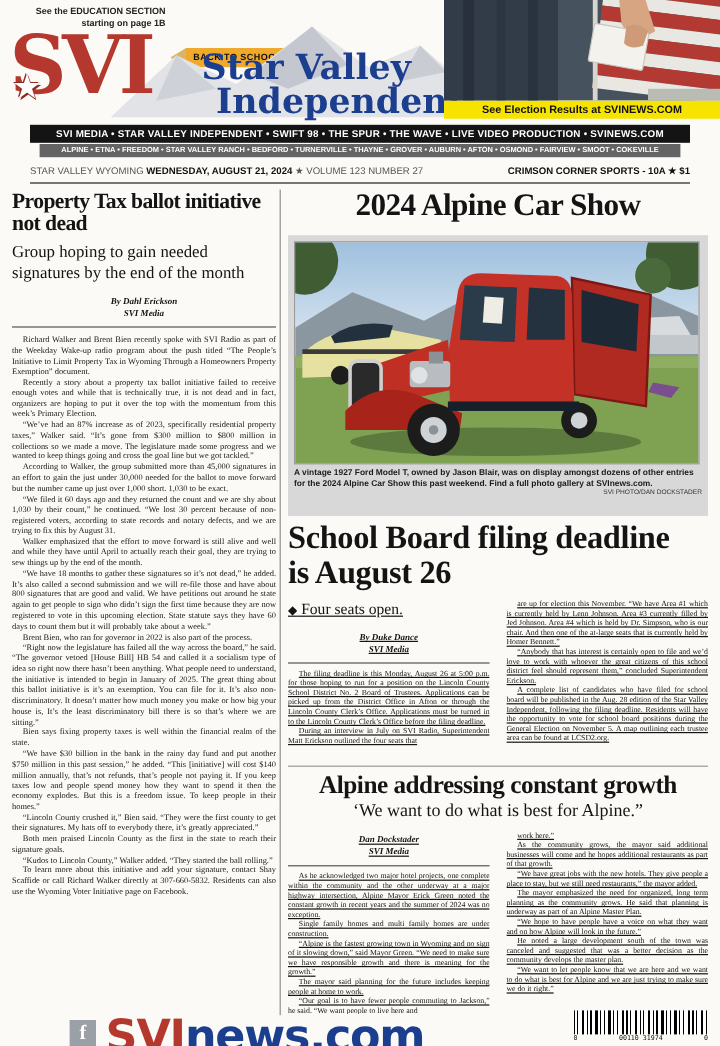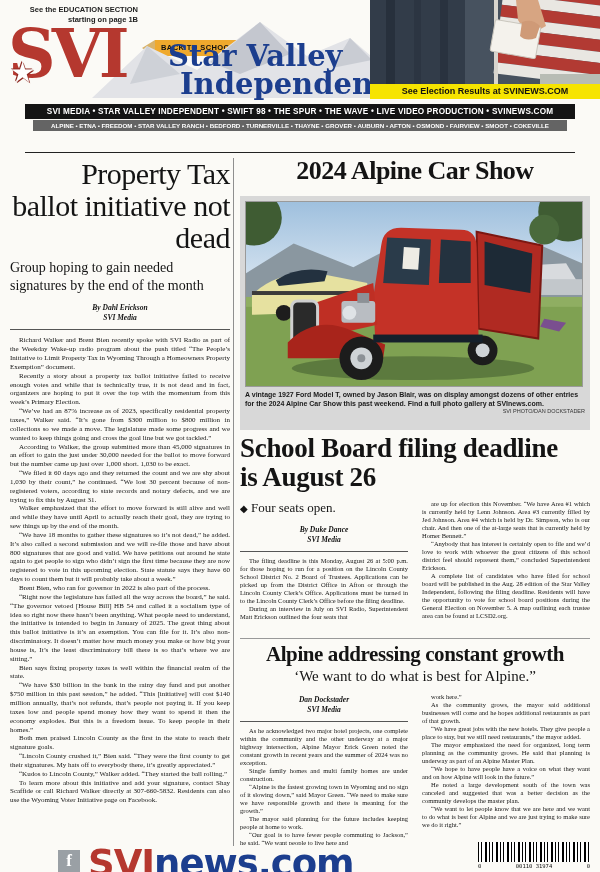"STAR VALLEY WYOMING WEDNESDAY, AUGUST" div.dateline { html: none -> <div> <span> <span>STAR VALLEY WYOMING </span><b>WEDNESDAY, AUGUST 21, 2024</b><span> ★ VOLUME 123 NUMBER 27</span> </span> <span>CRIMSON CORNER SPORTS - 10A ★ $1</span> </div> }
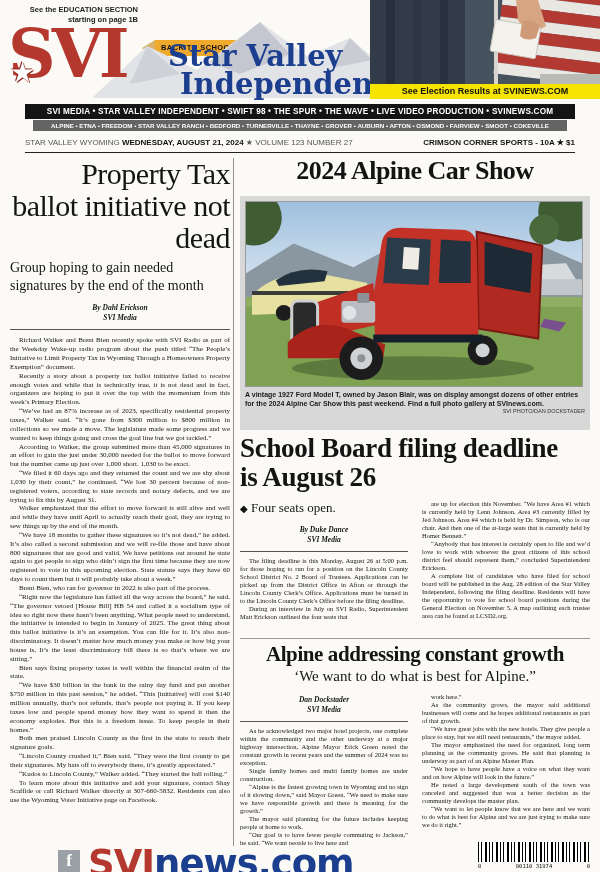"Property Tax ballot initiative not" .left-col h1 { font-size: 30px -> 18px; font-weight: normal -> bold; text-align: right -> left }
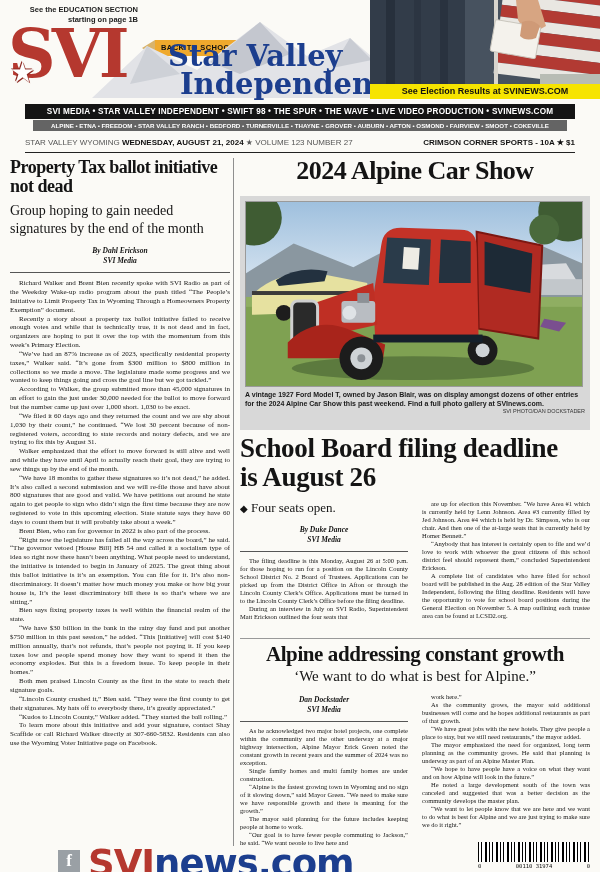"◆ Four seats open." .cols { text-decoration: none -> underline }
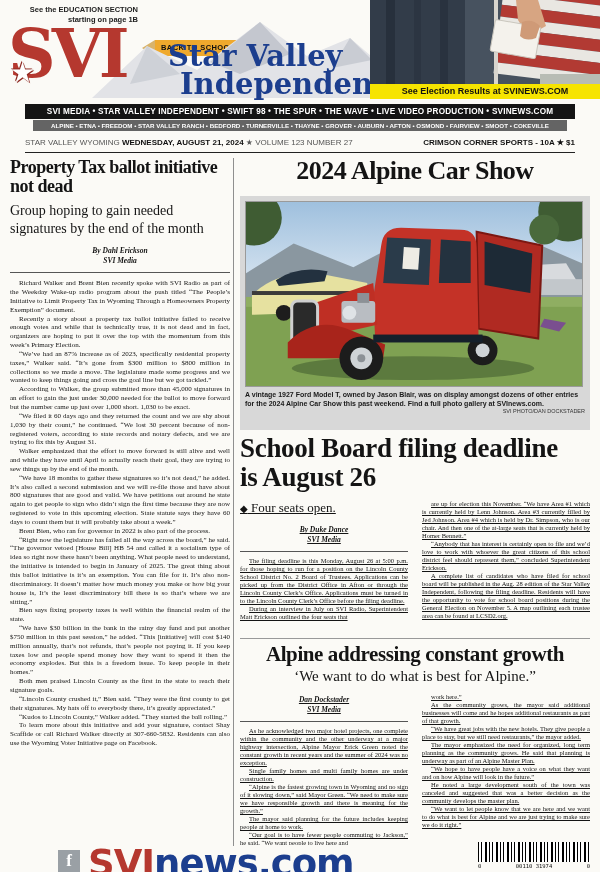"Both men praised Lincoln County" p { order: before "“Lincoln County crushed it,” Bien" -> after "“Lincoln County crushed it,” Bien" }
